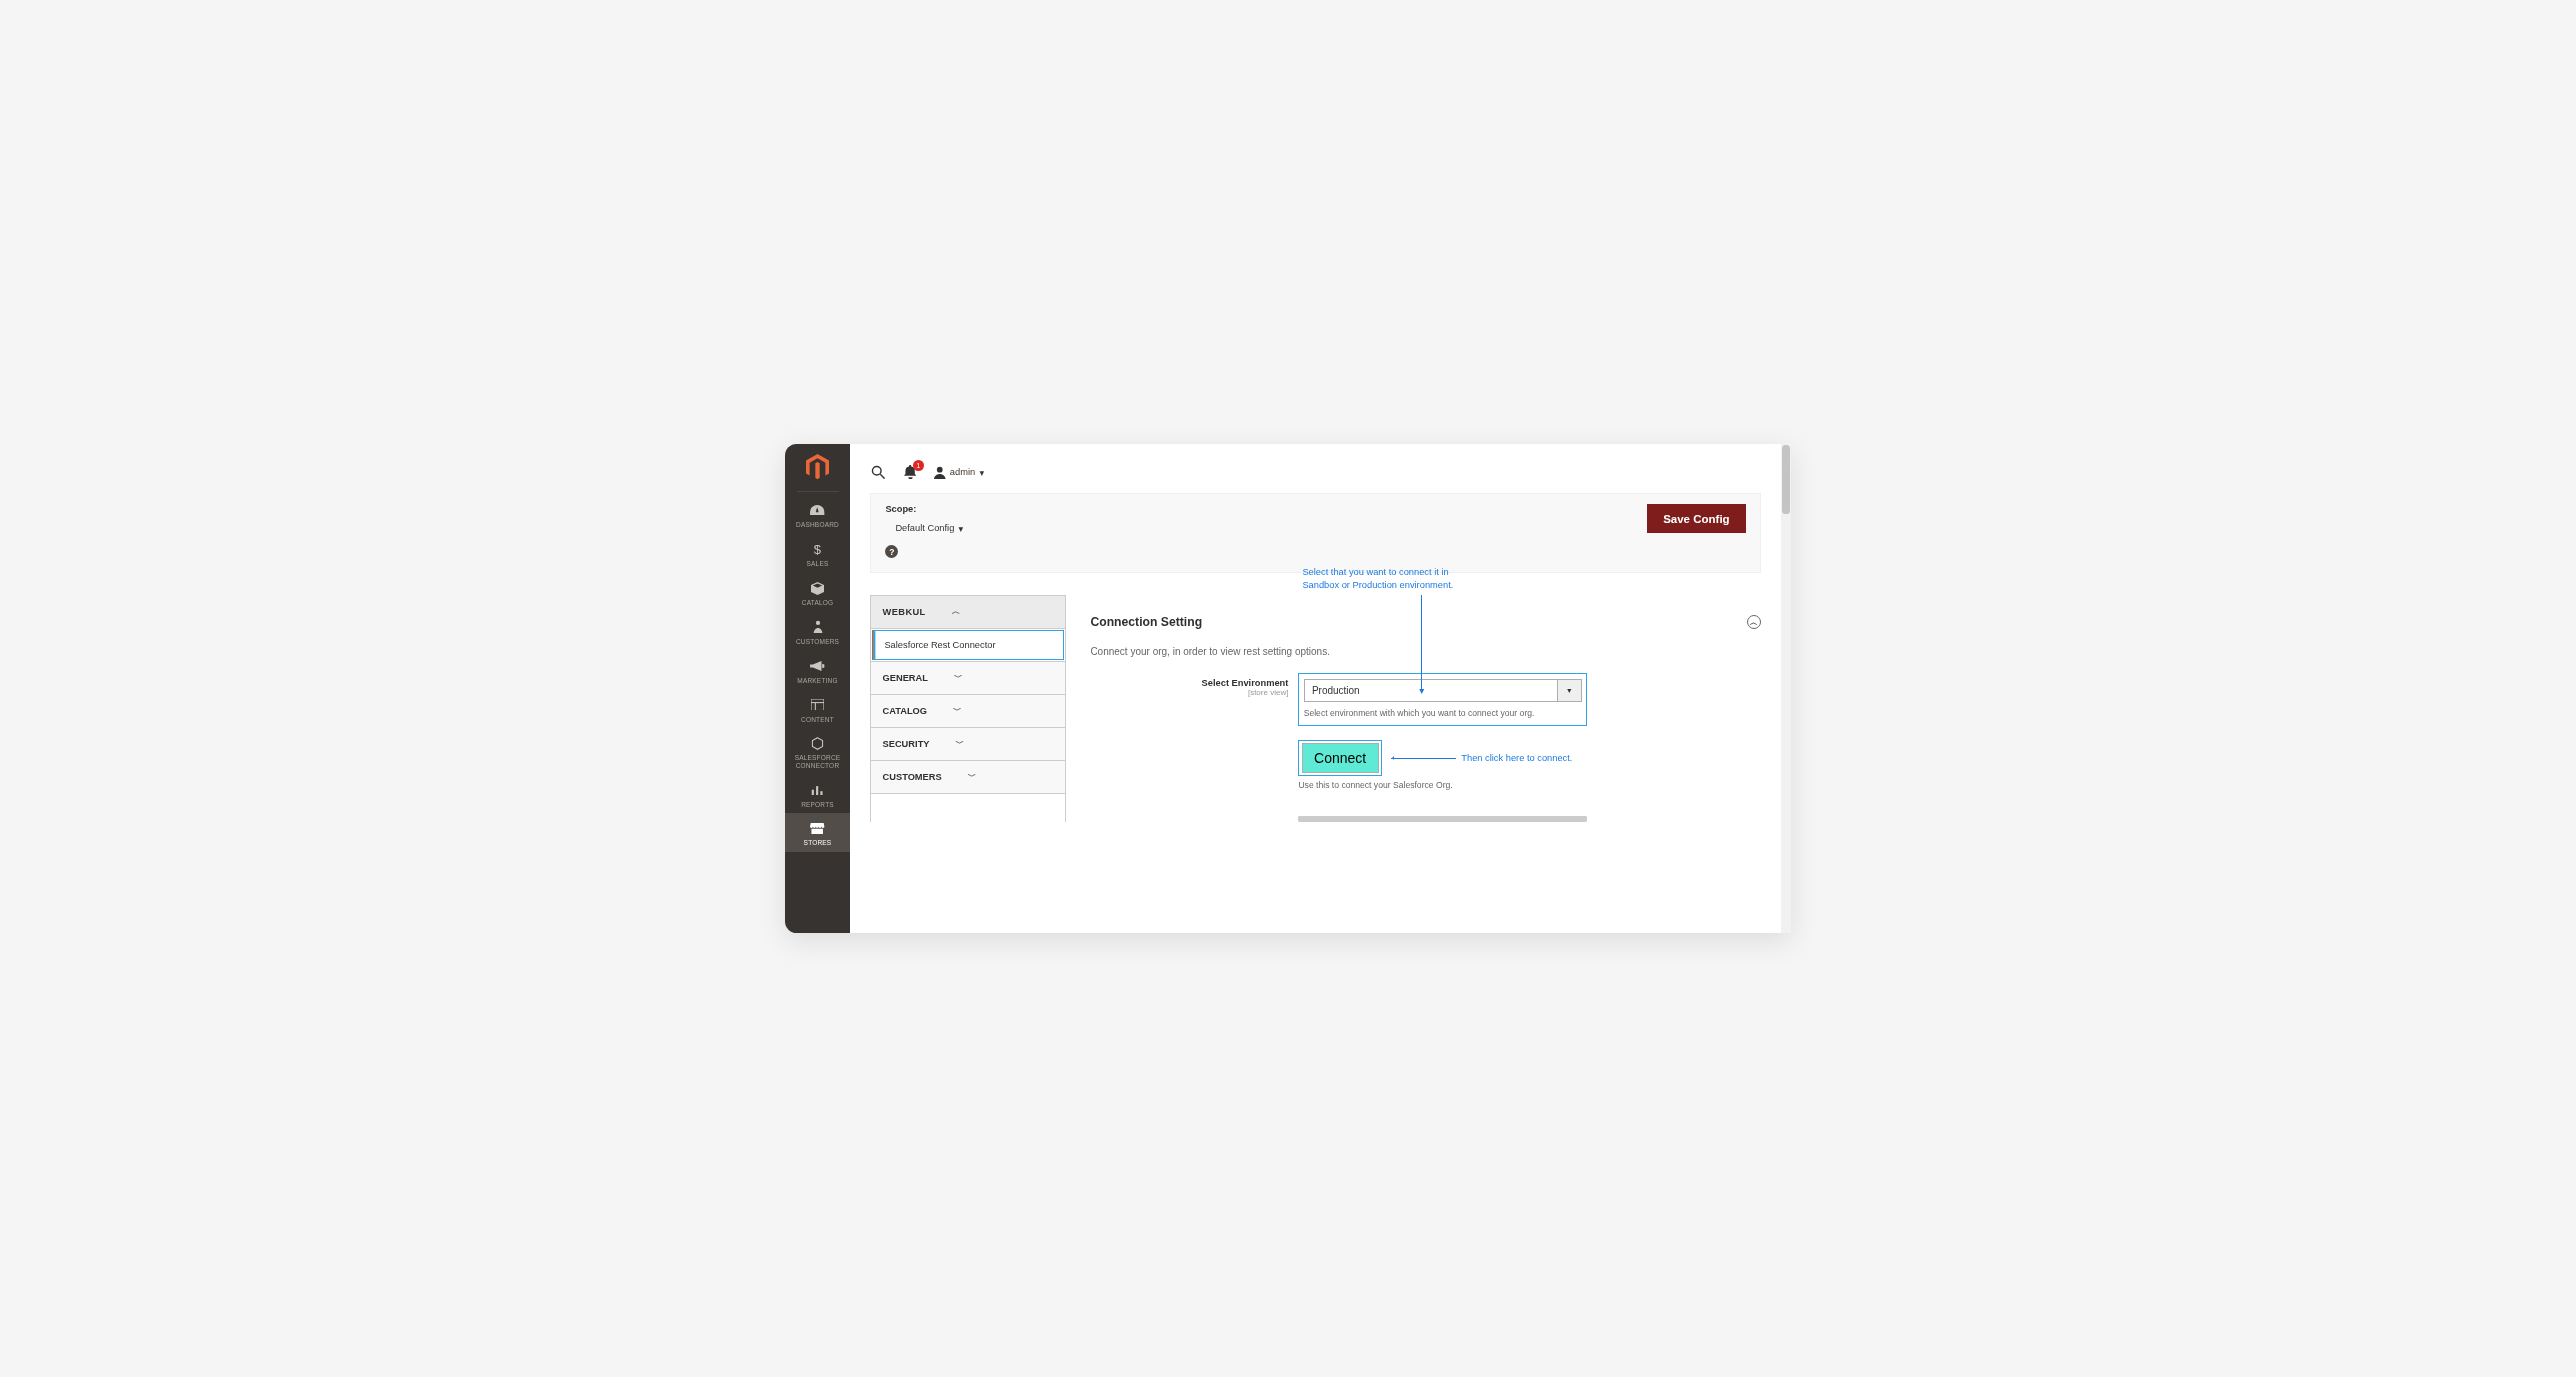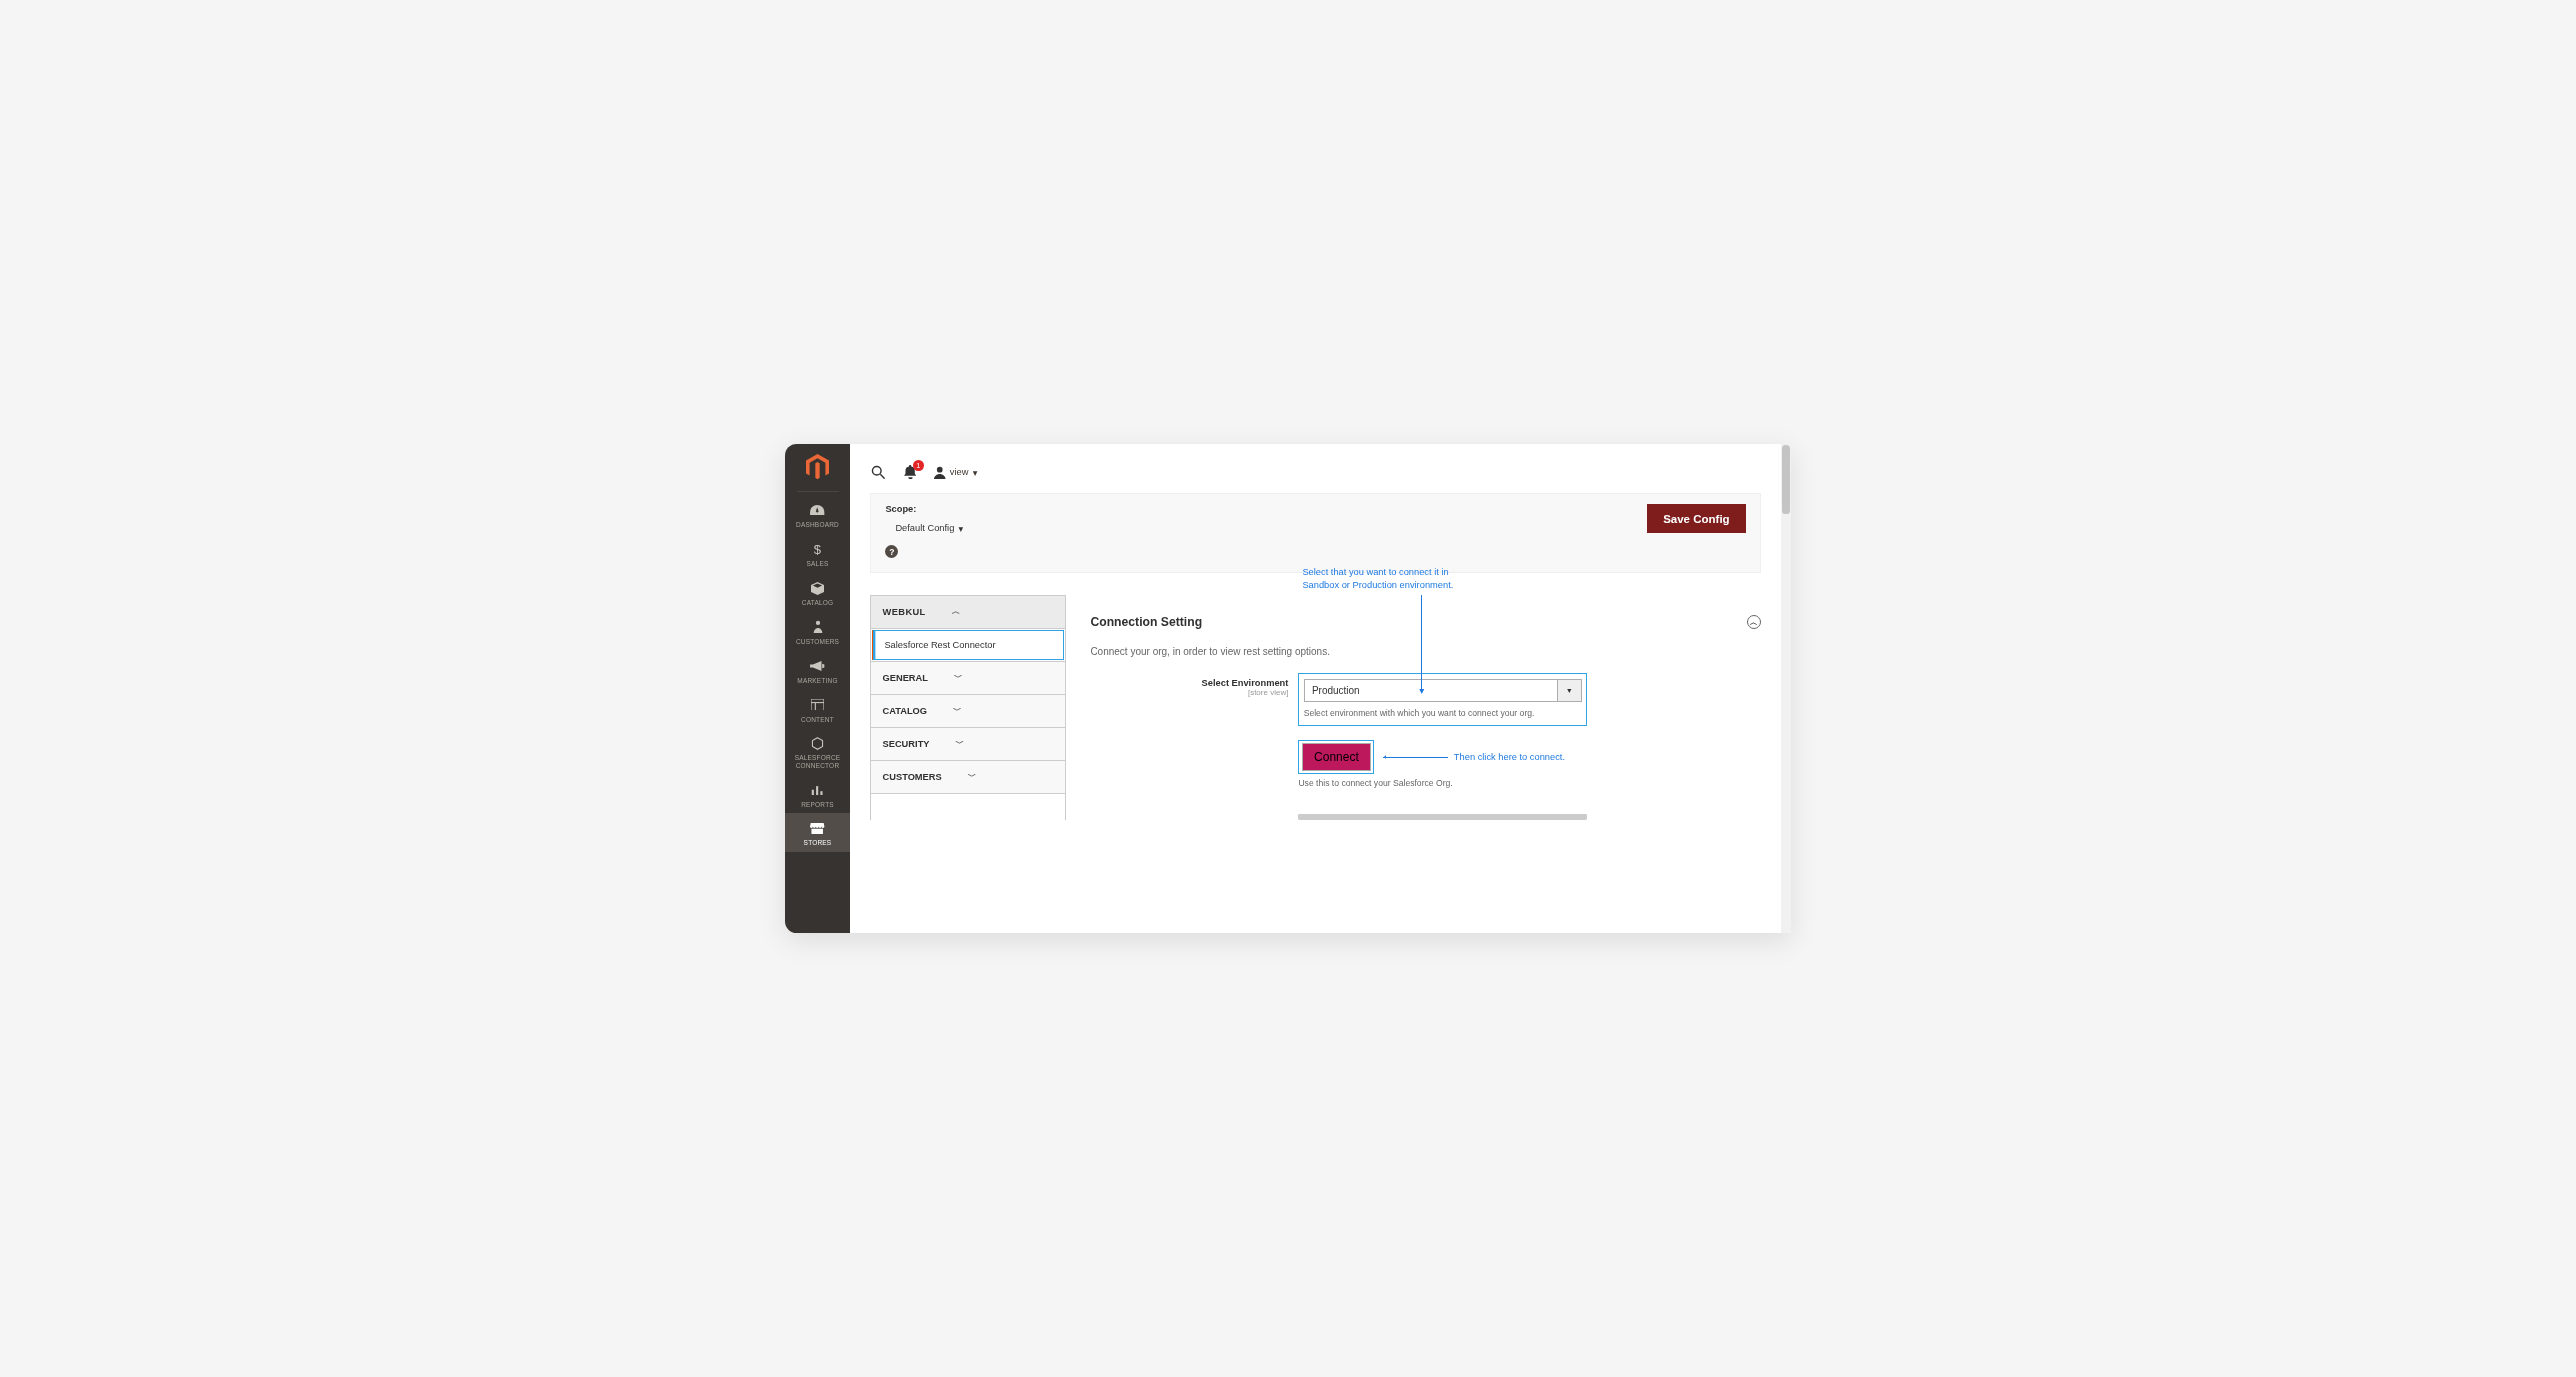"view" span { text: view -> admin }
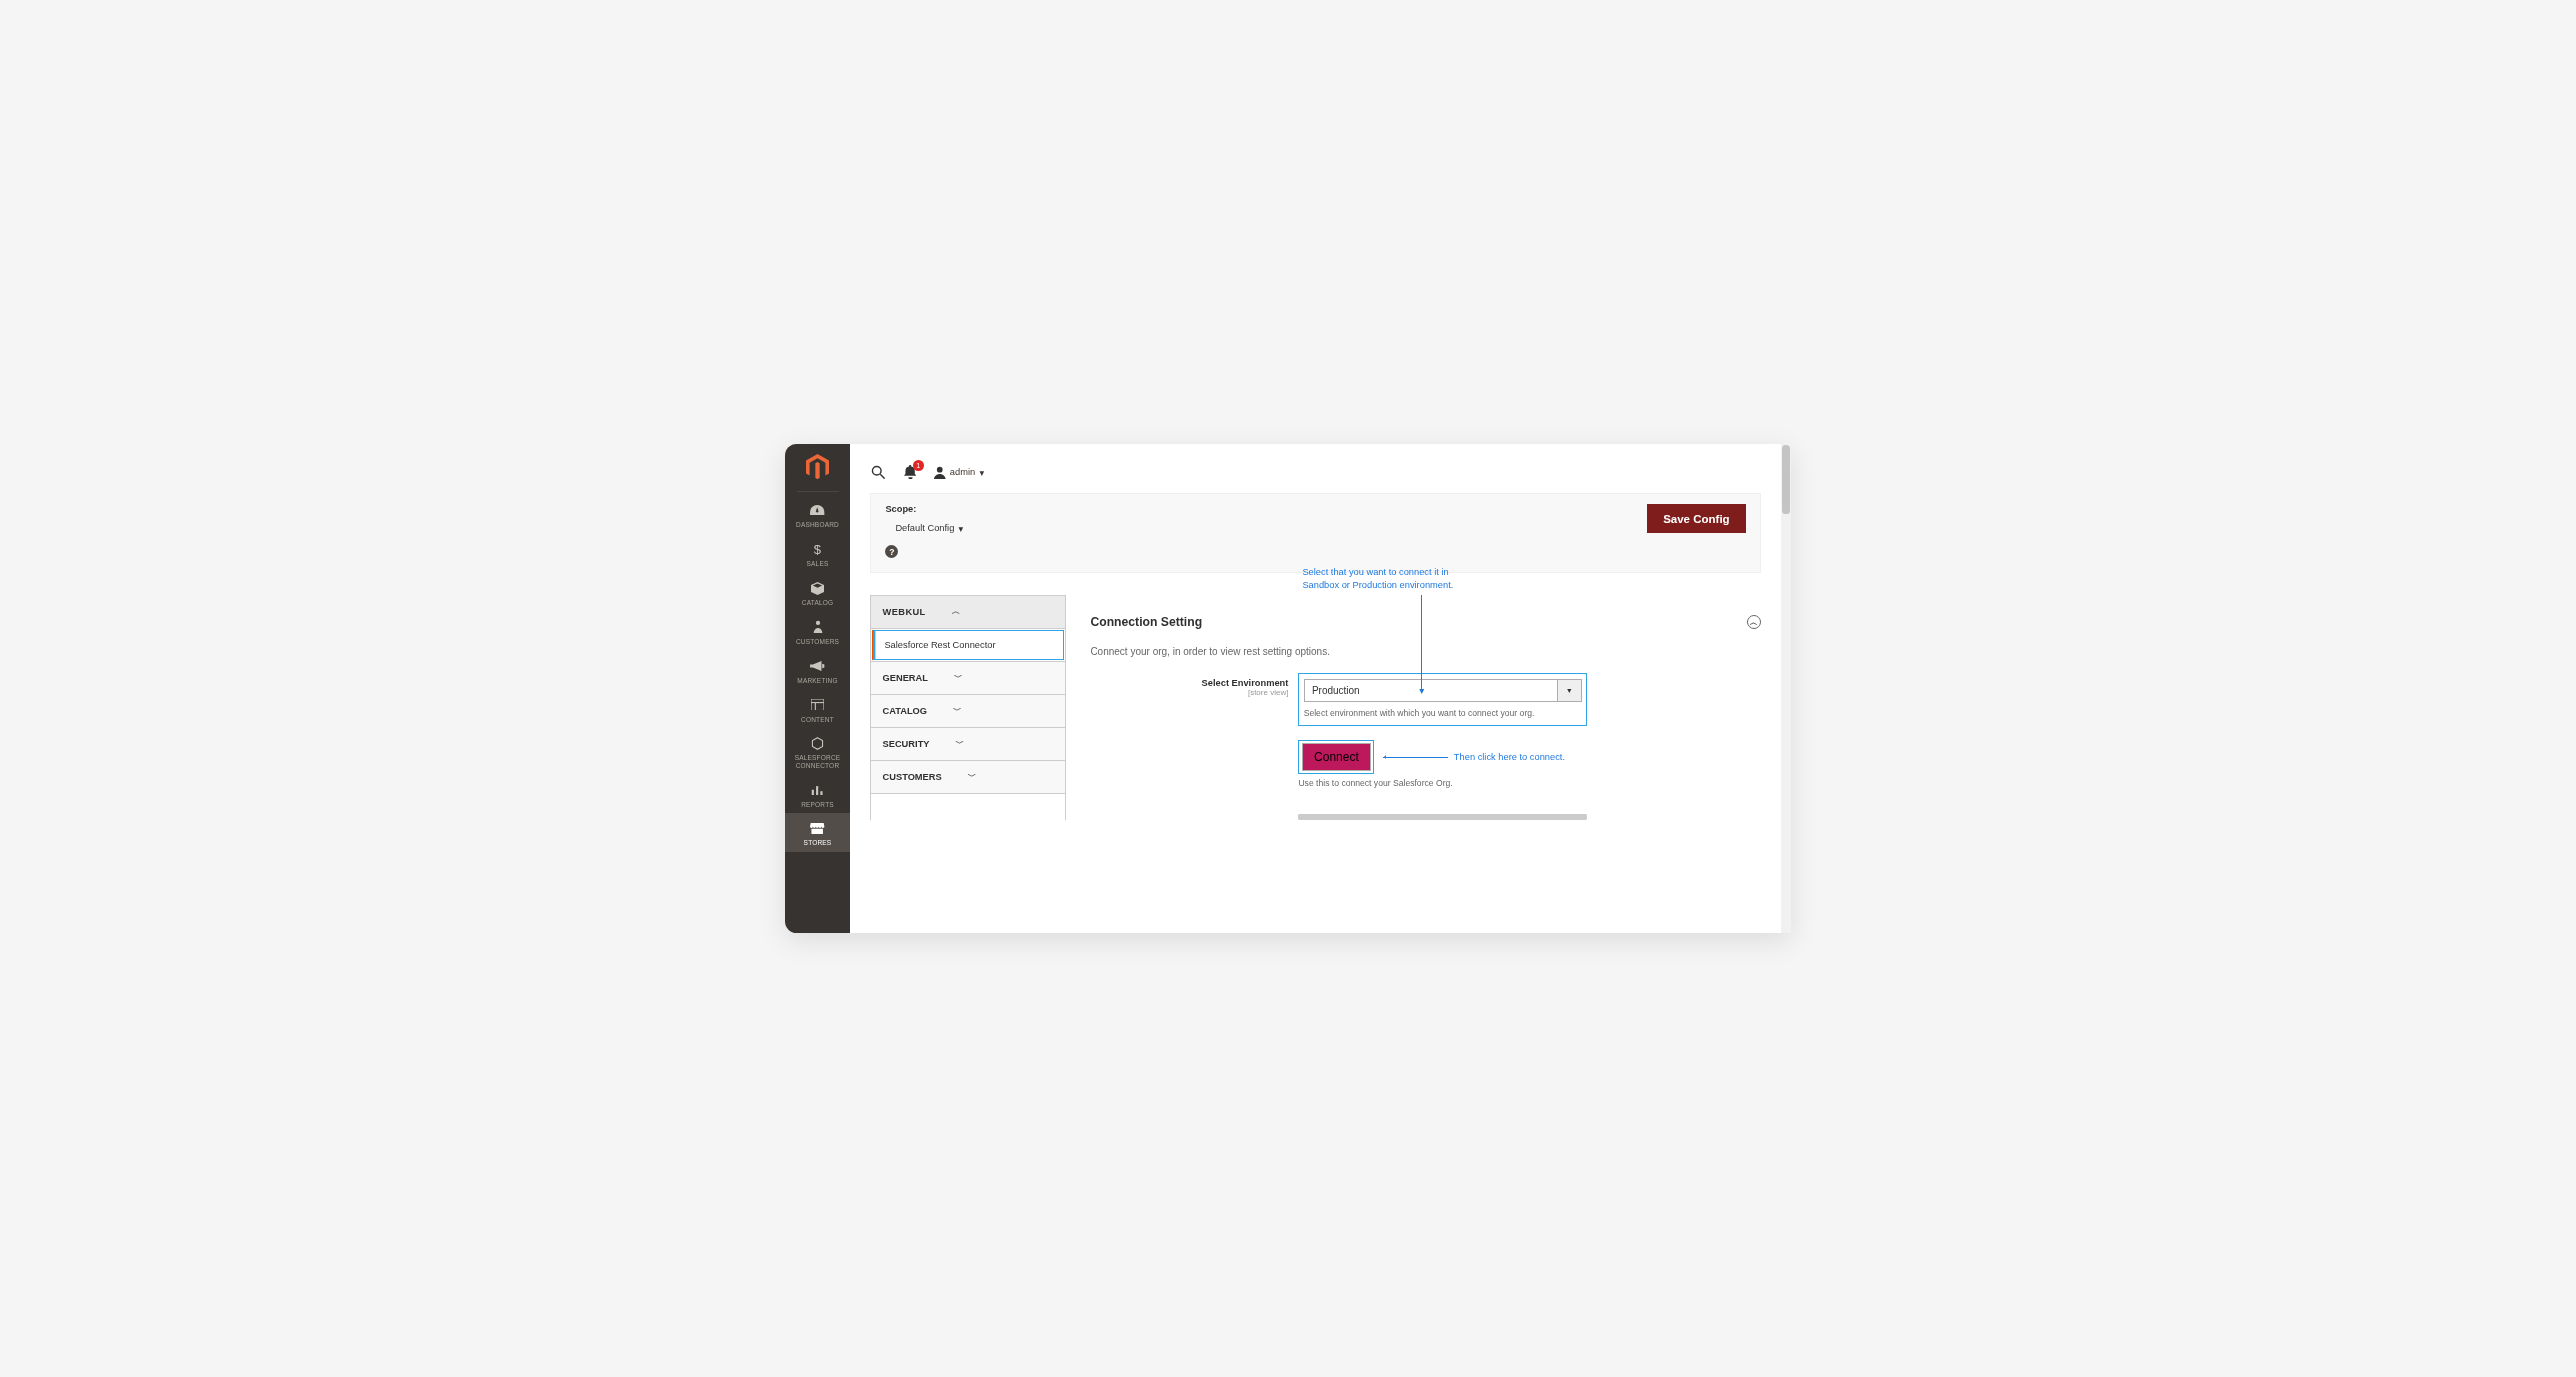"Connect" .connect-btn button { background: #be185d -> #5eead4; font-size: 12px -> 14px }
